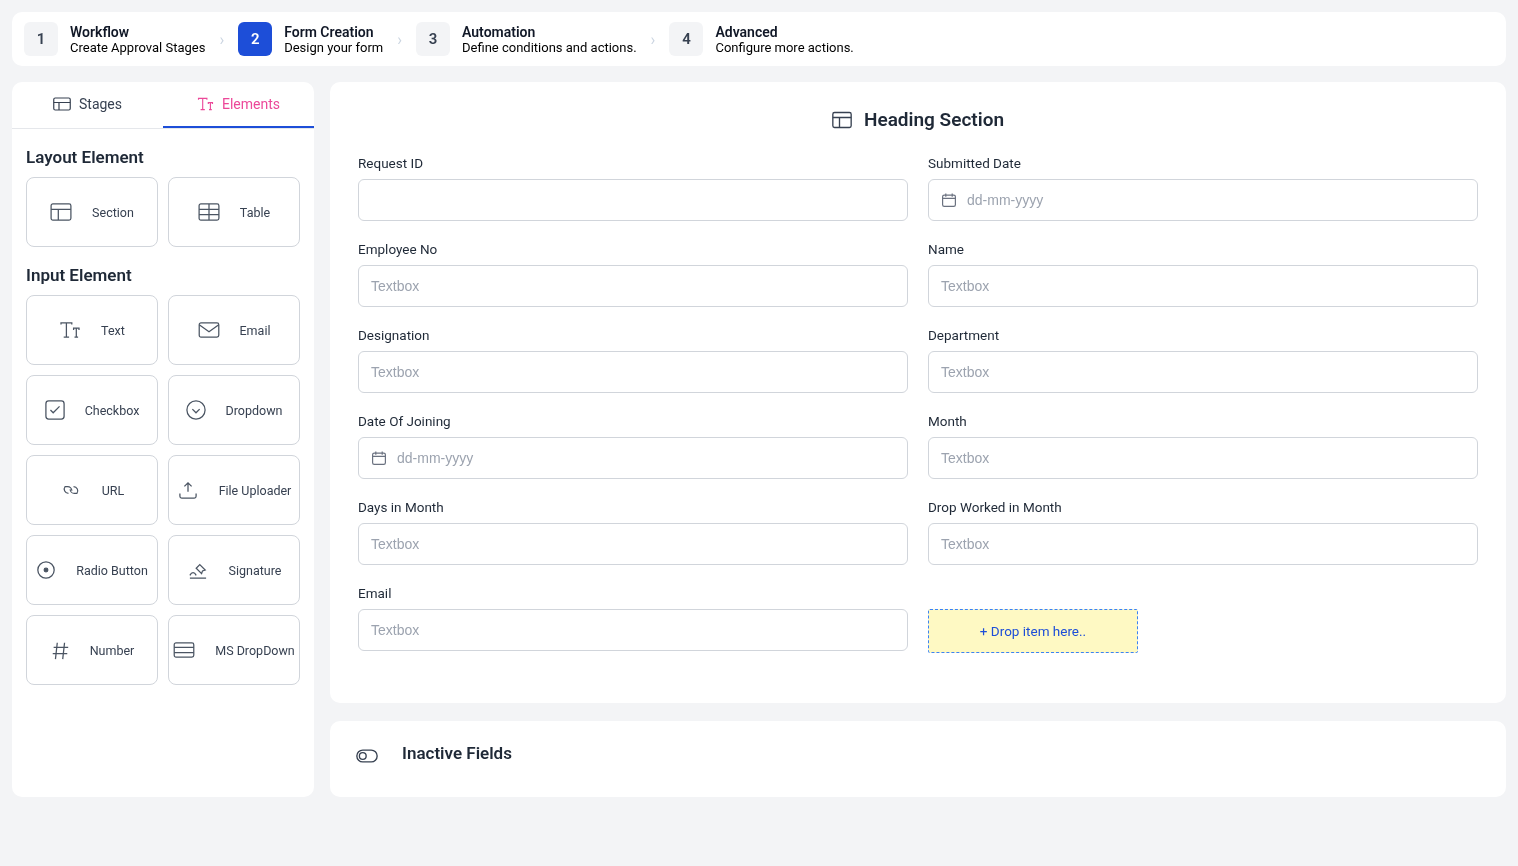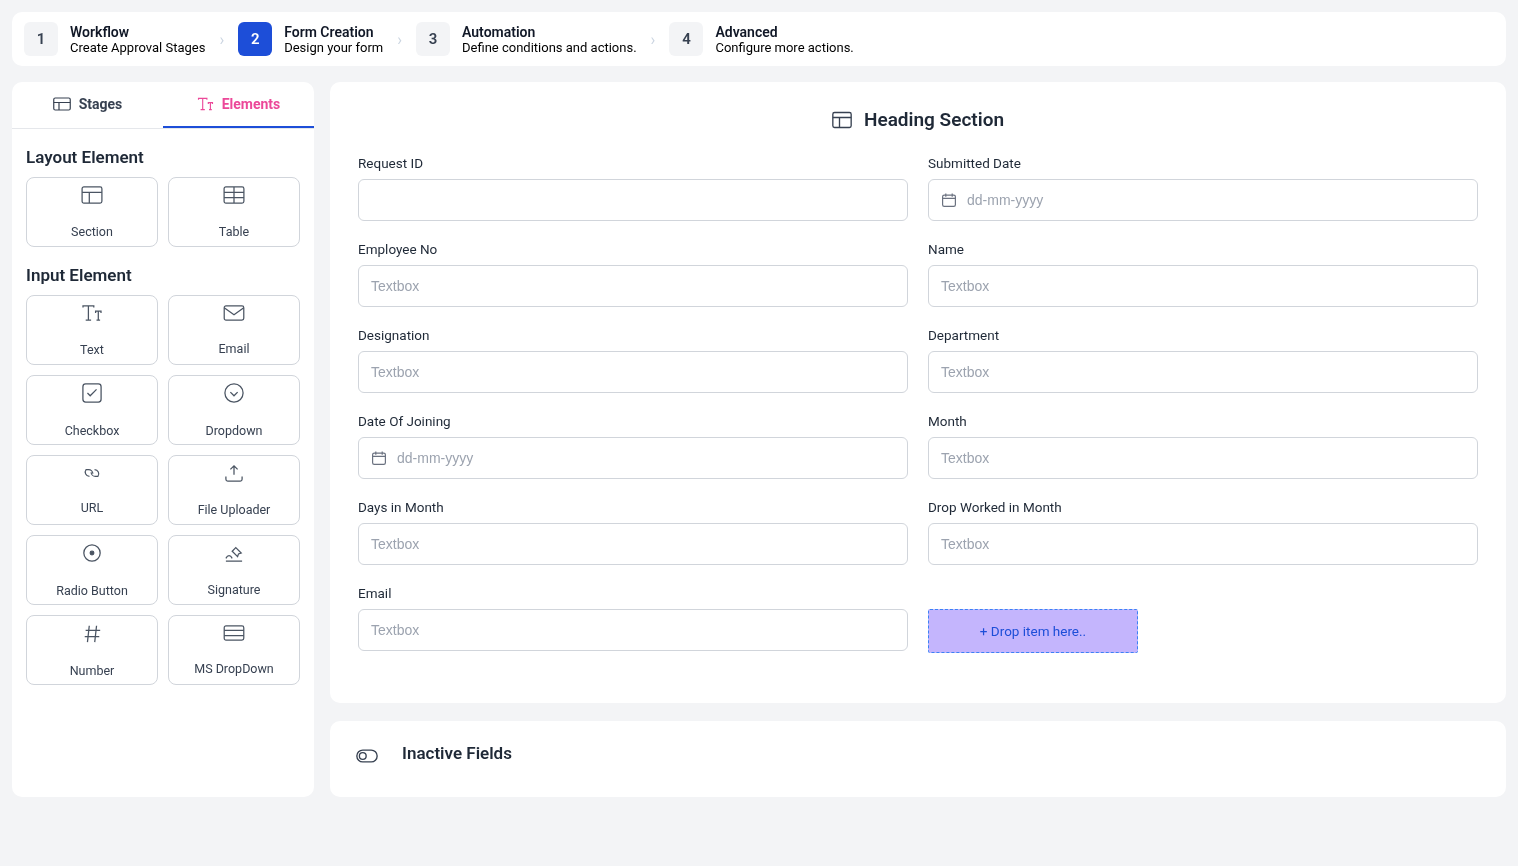"Stages" .side-tab { font-weight: 700 -> 400 }
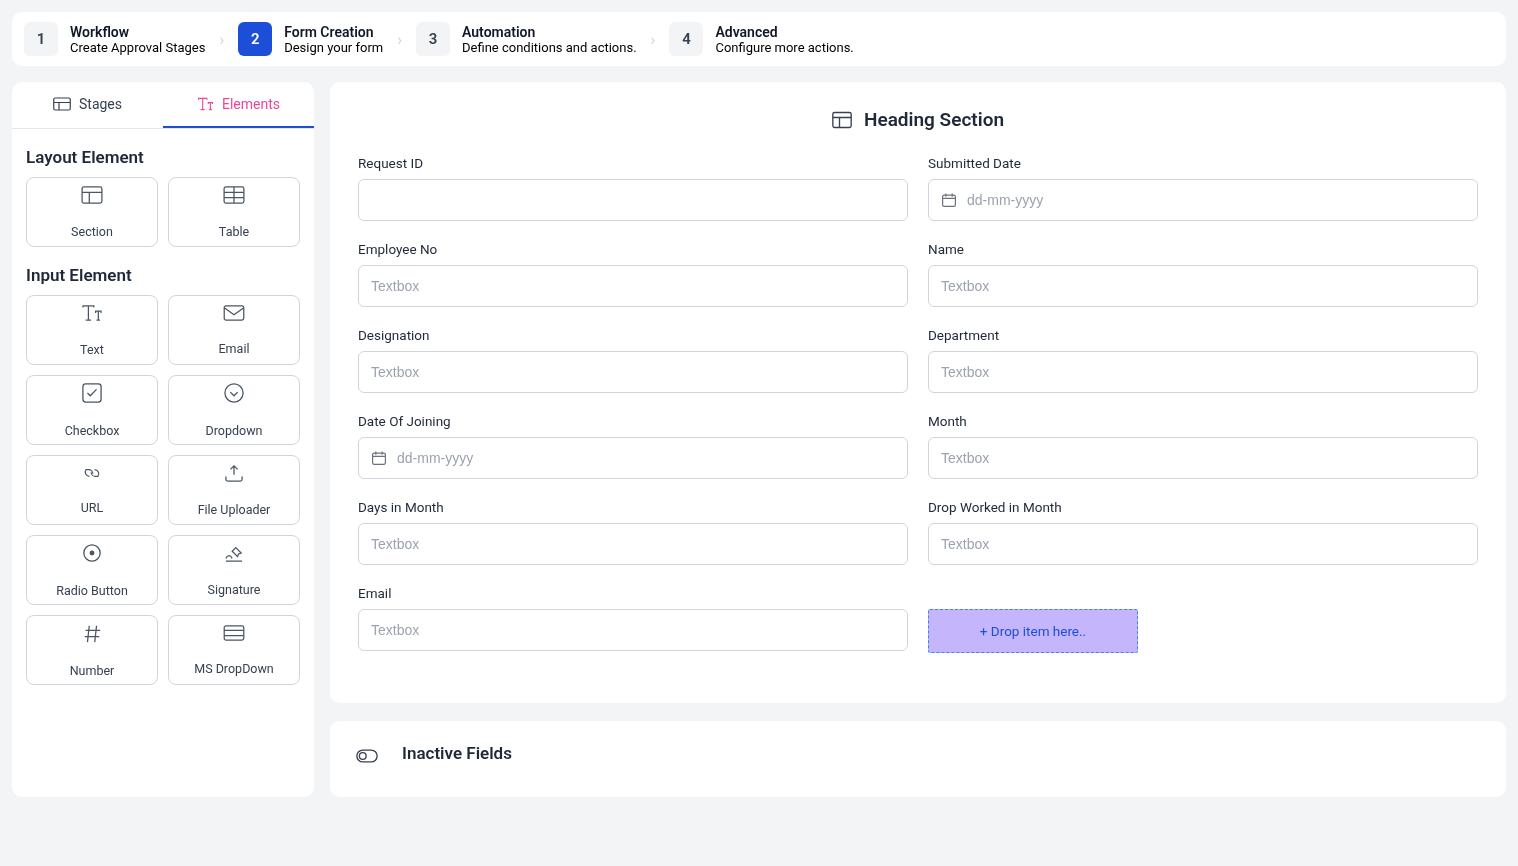"Section" .element-card { flex-direction: column -> row }
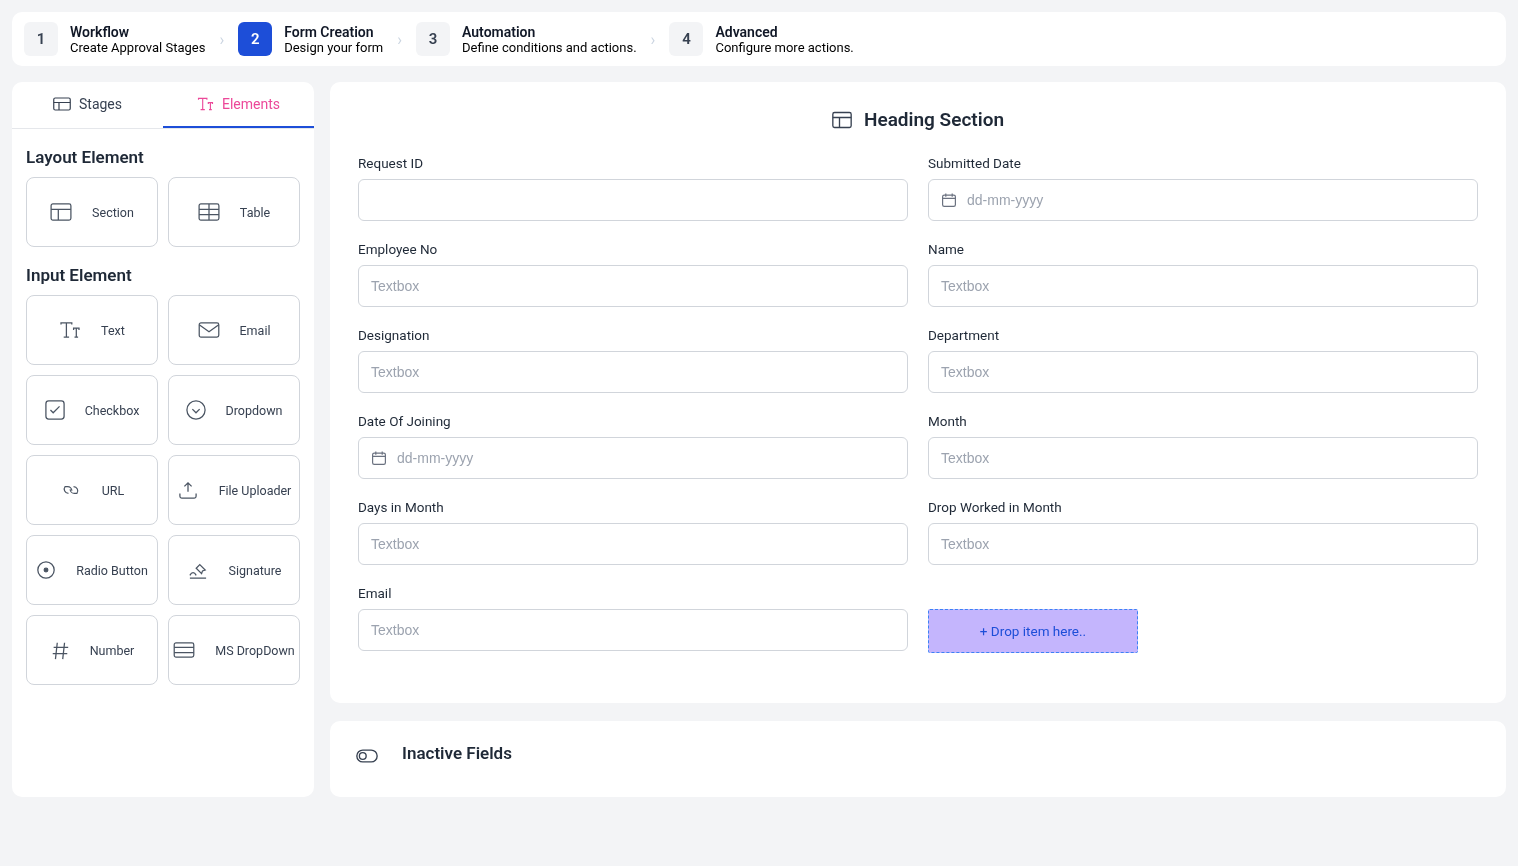"+ Drop item here.." .dropzone { background: #c4b5fd -> #fef9c3 }
